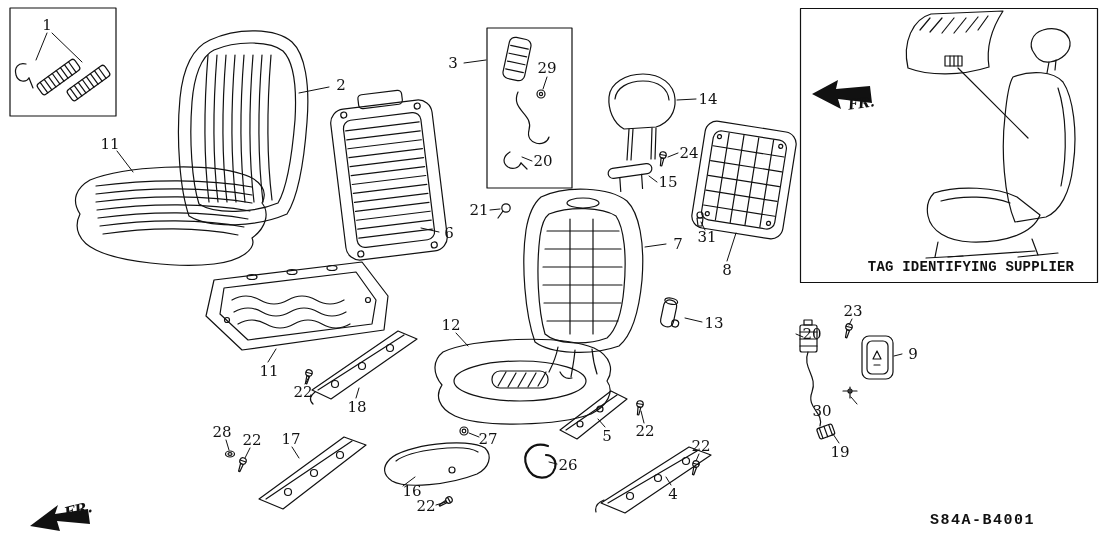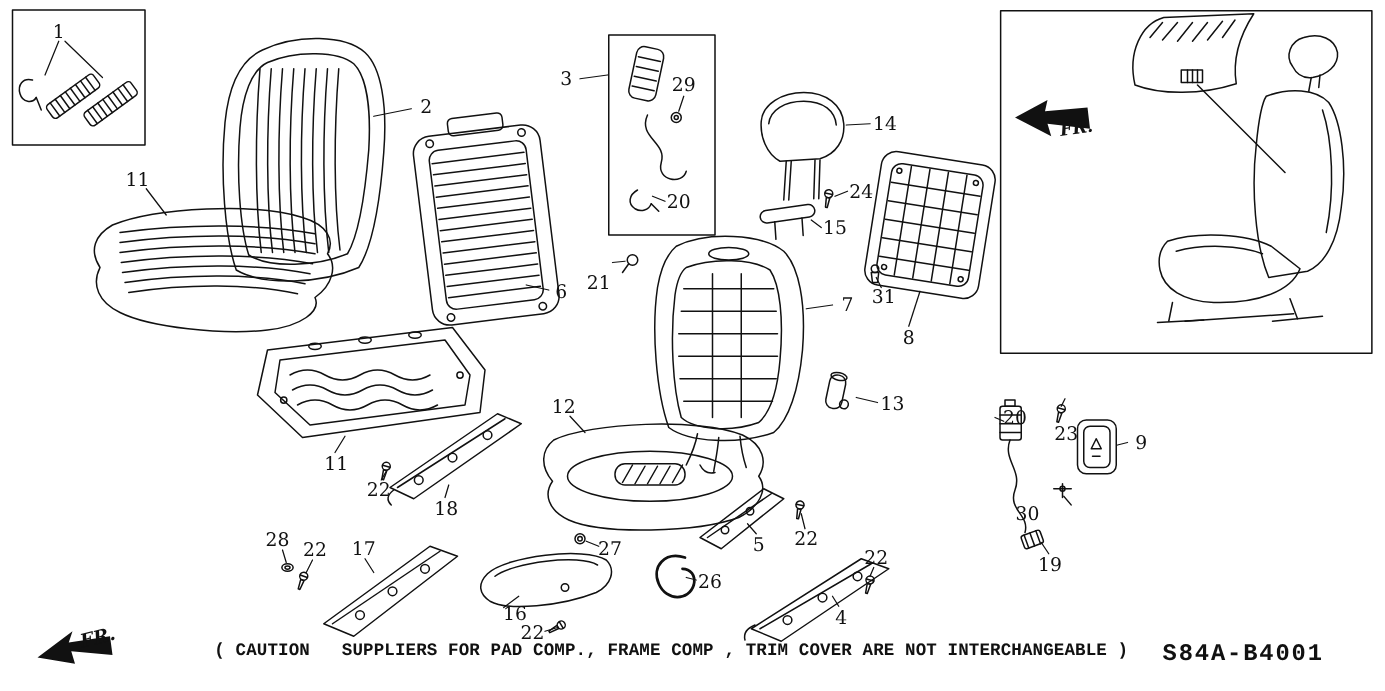"21" span.callout { margin-top: 16px -> none }
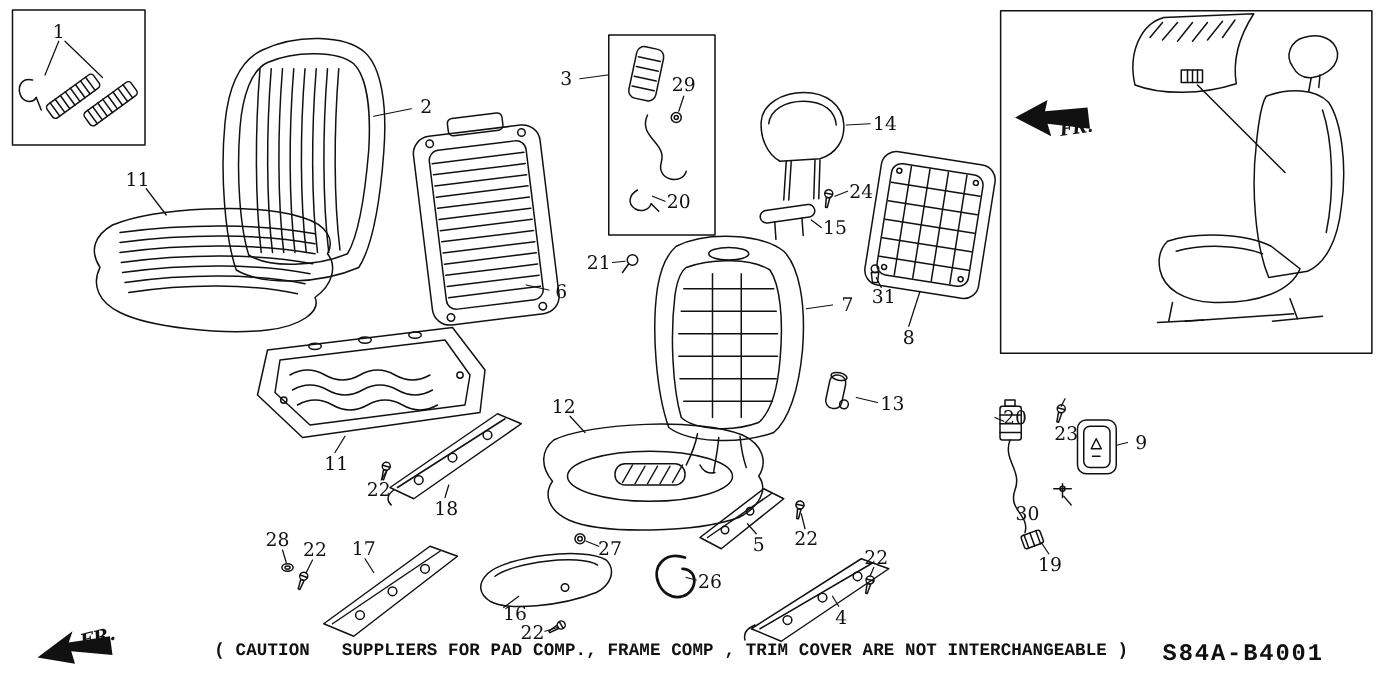"TAG IDENTIFYING SUPPLIER" div.inset-title { html: none -> <div>TAG IDENTIFYING SUPPLIER</div> }
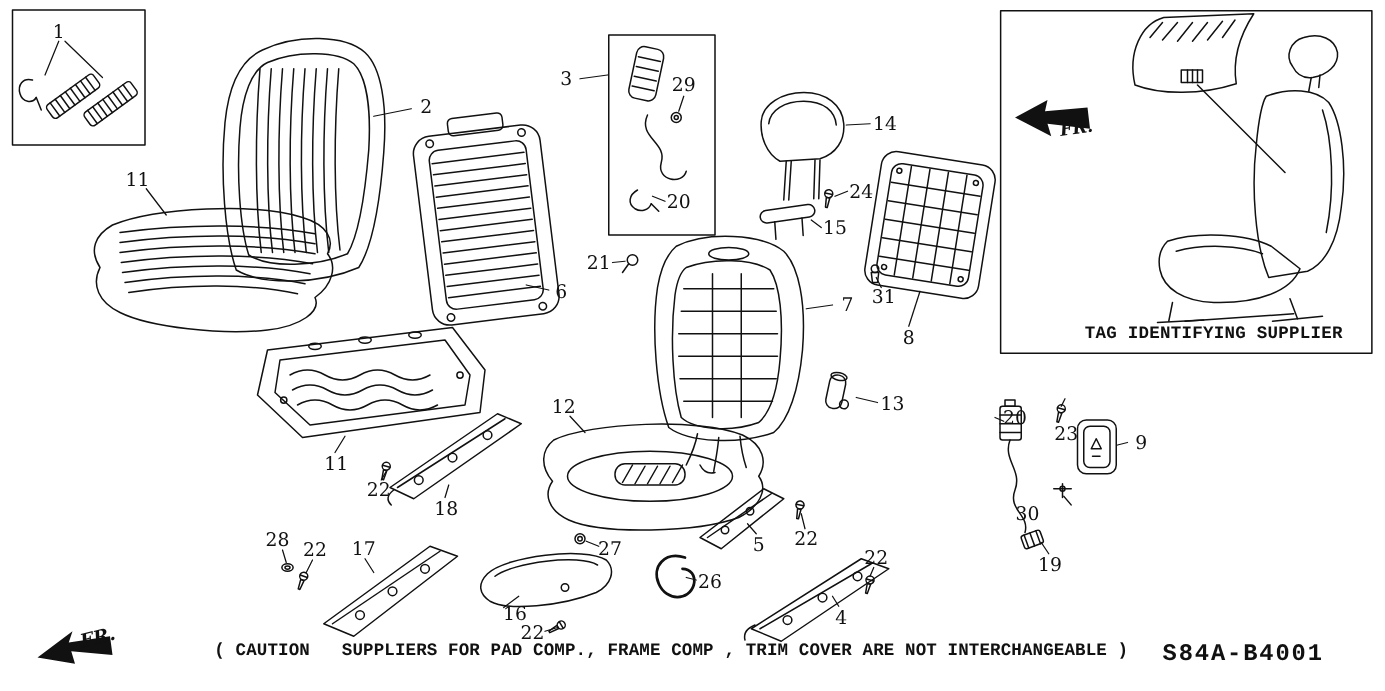"23" span.callout { margin-top: 36px -> none }
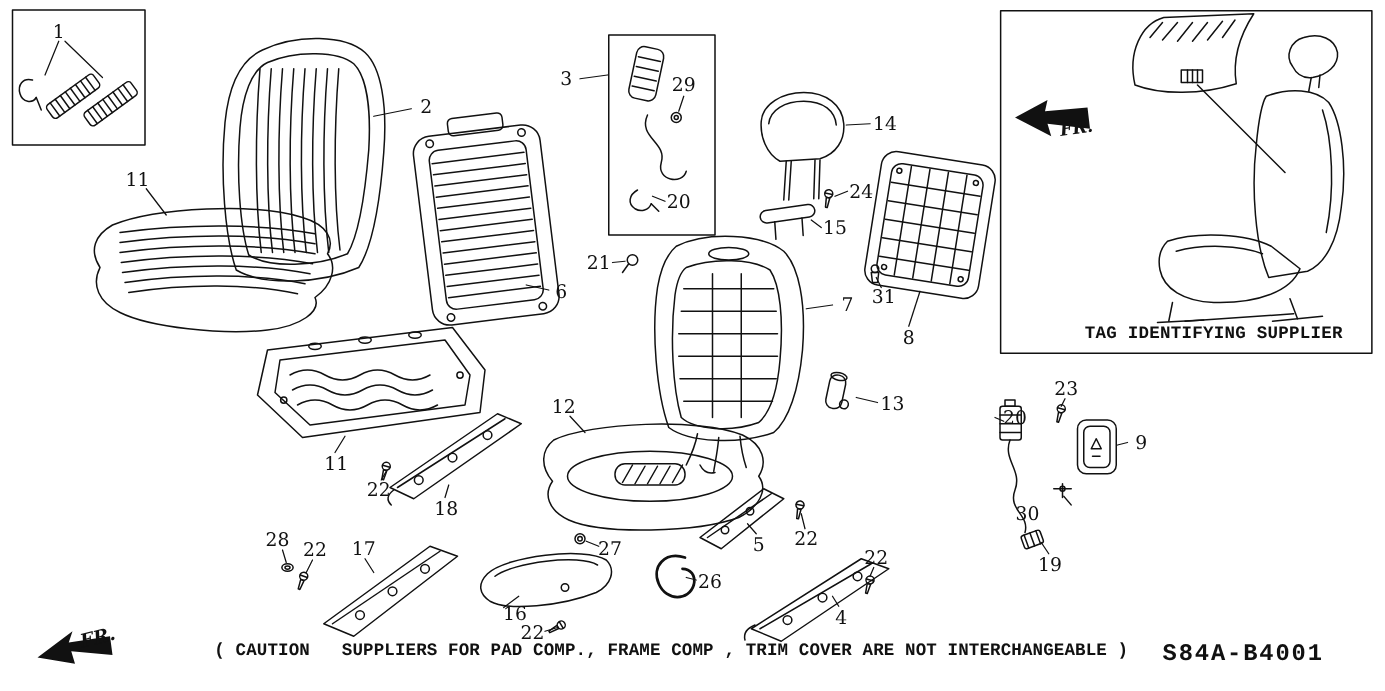"( CAUTION SUPPLIERS FOR PAD" div.caution { html: <div>( CAUTION SUPPLIERS FOR PAD COMP., FRAME COMP , TRIM COVER ARE NOT INTERCHANGEABLE )</div> -> none }
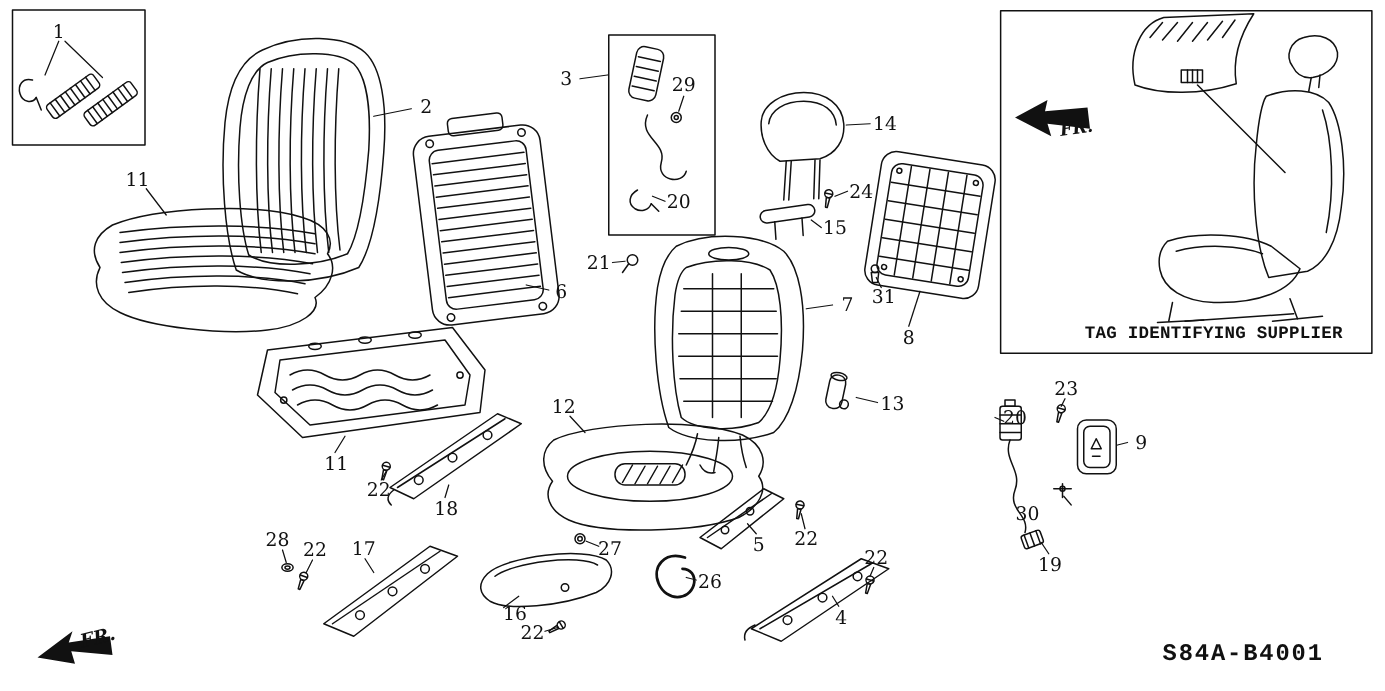"S84A-B4001" .diagram-code { font-size: 19px -> 15px }
